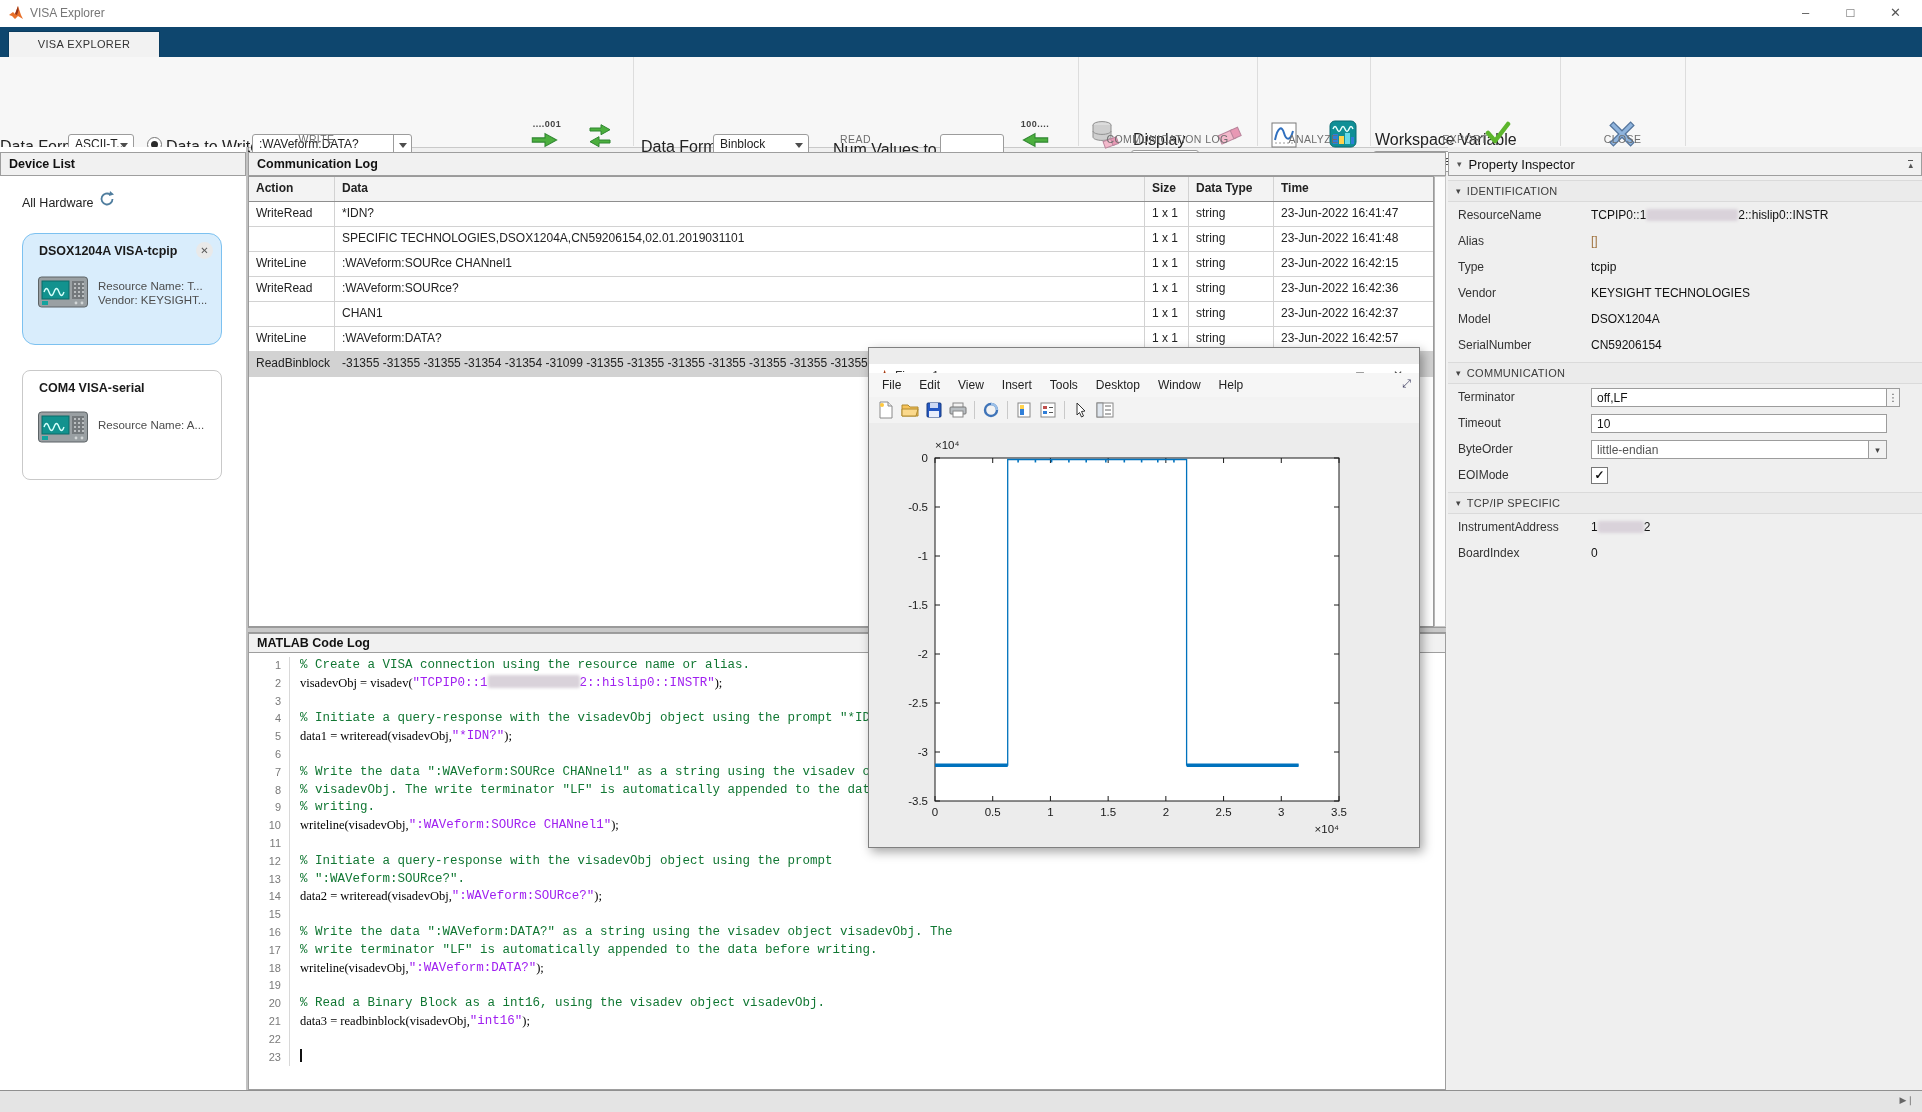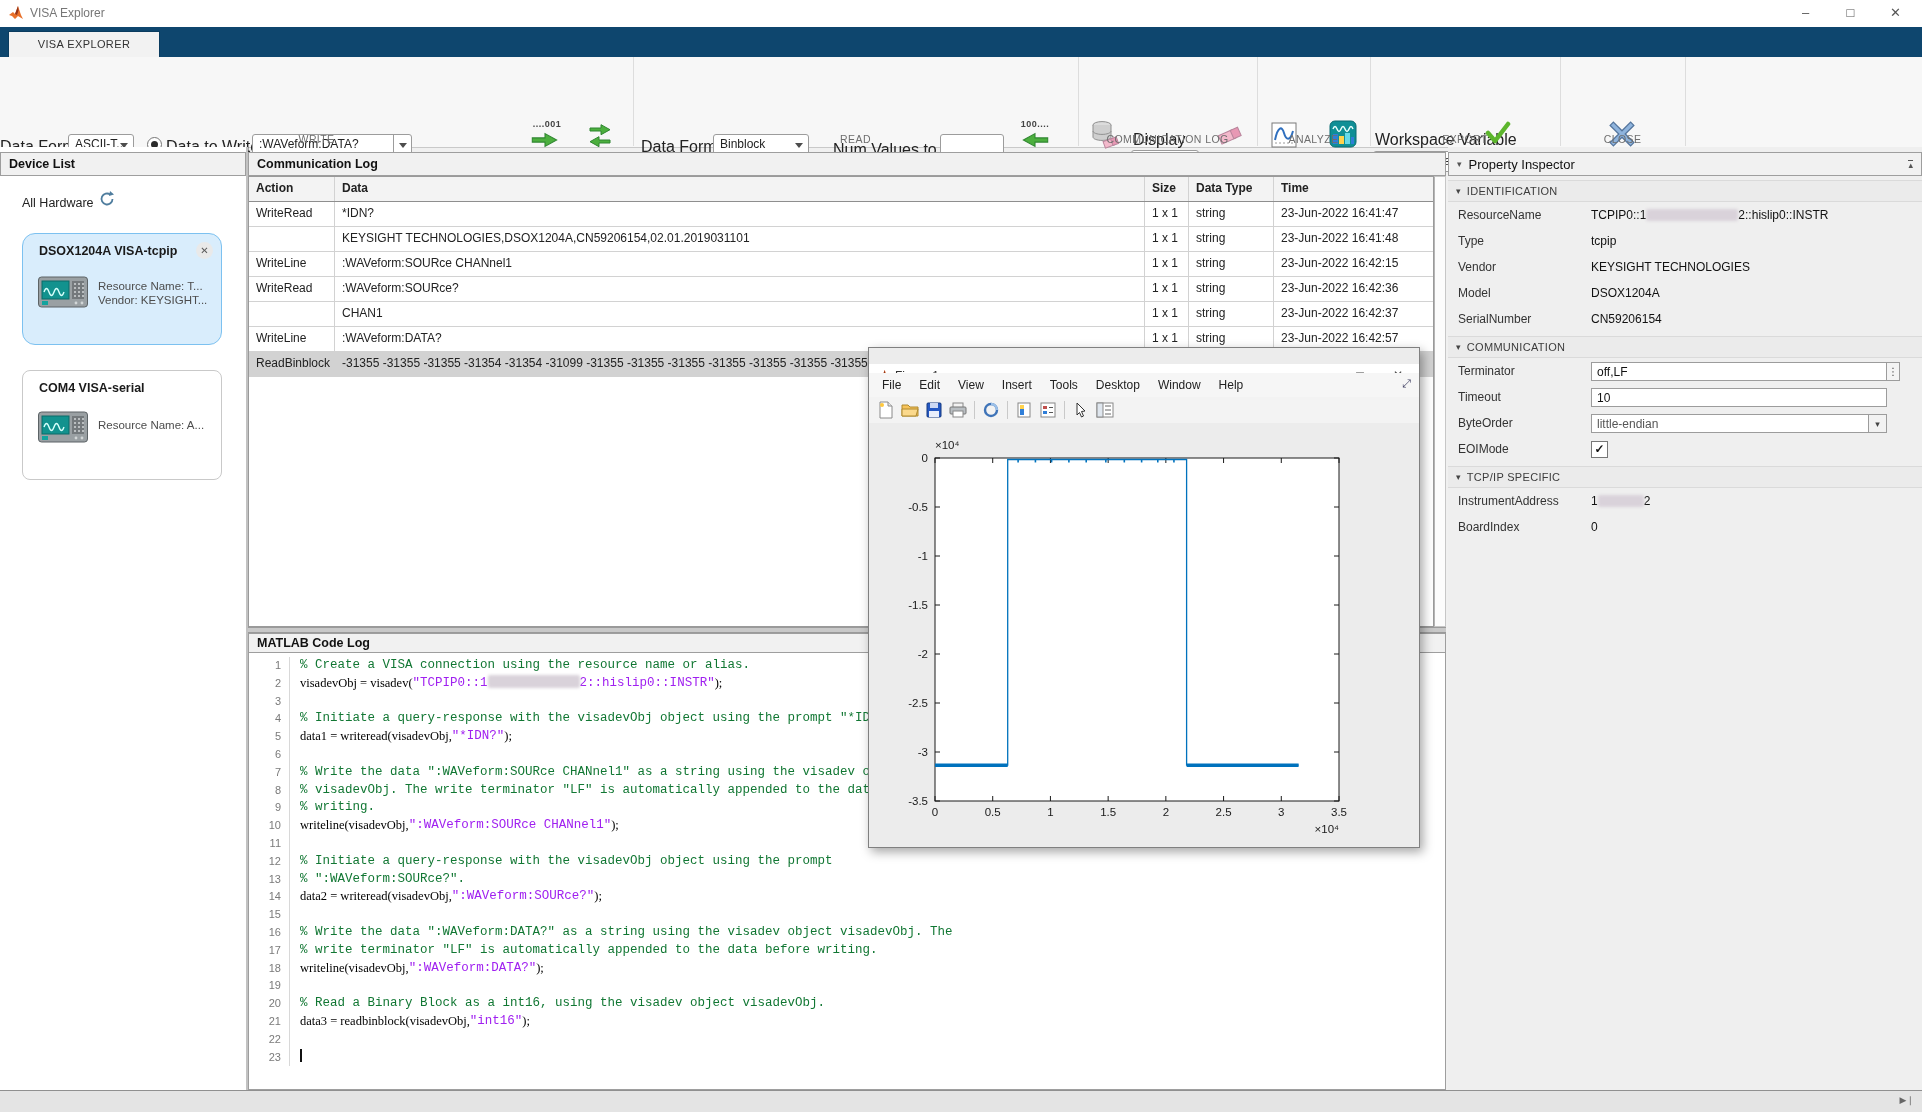"KEYSIGHT" div.cell { text: KEYSIGHT -> SPECIFIC }
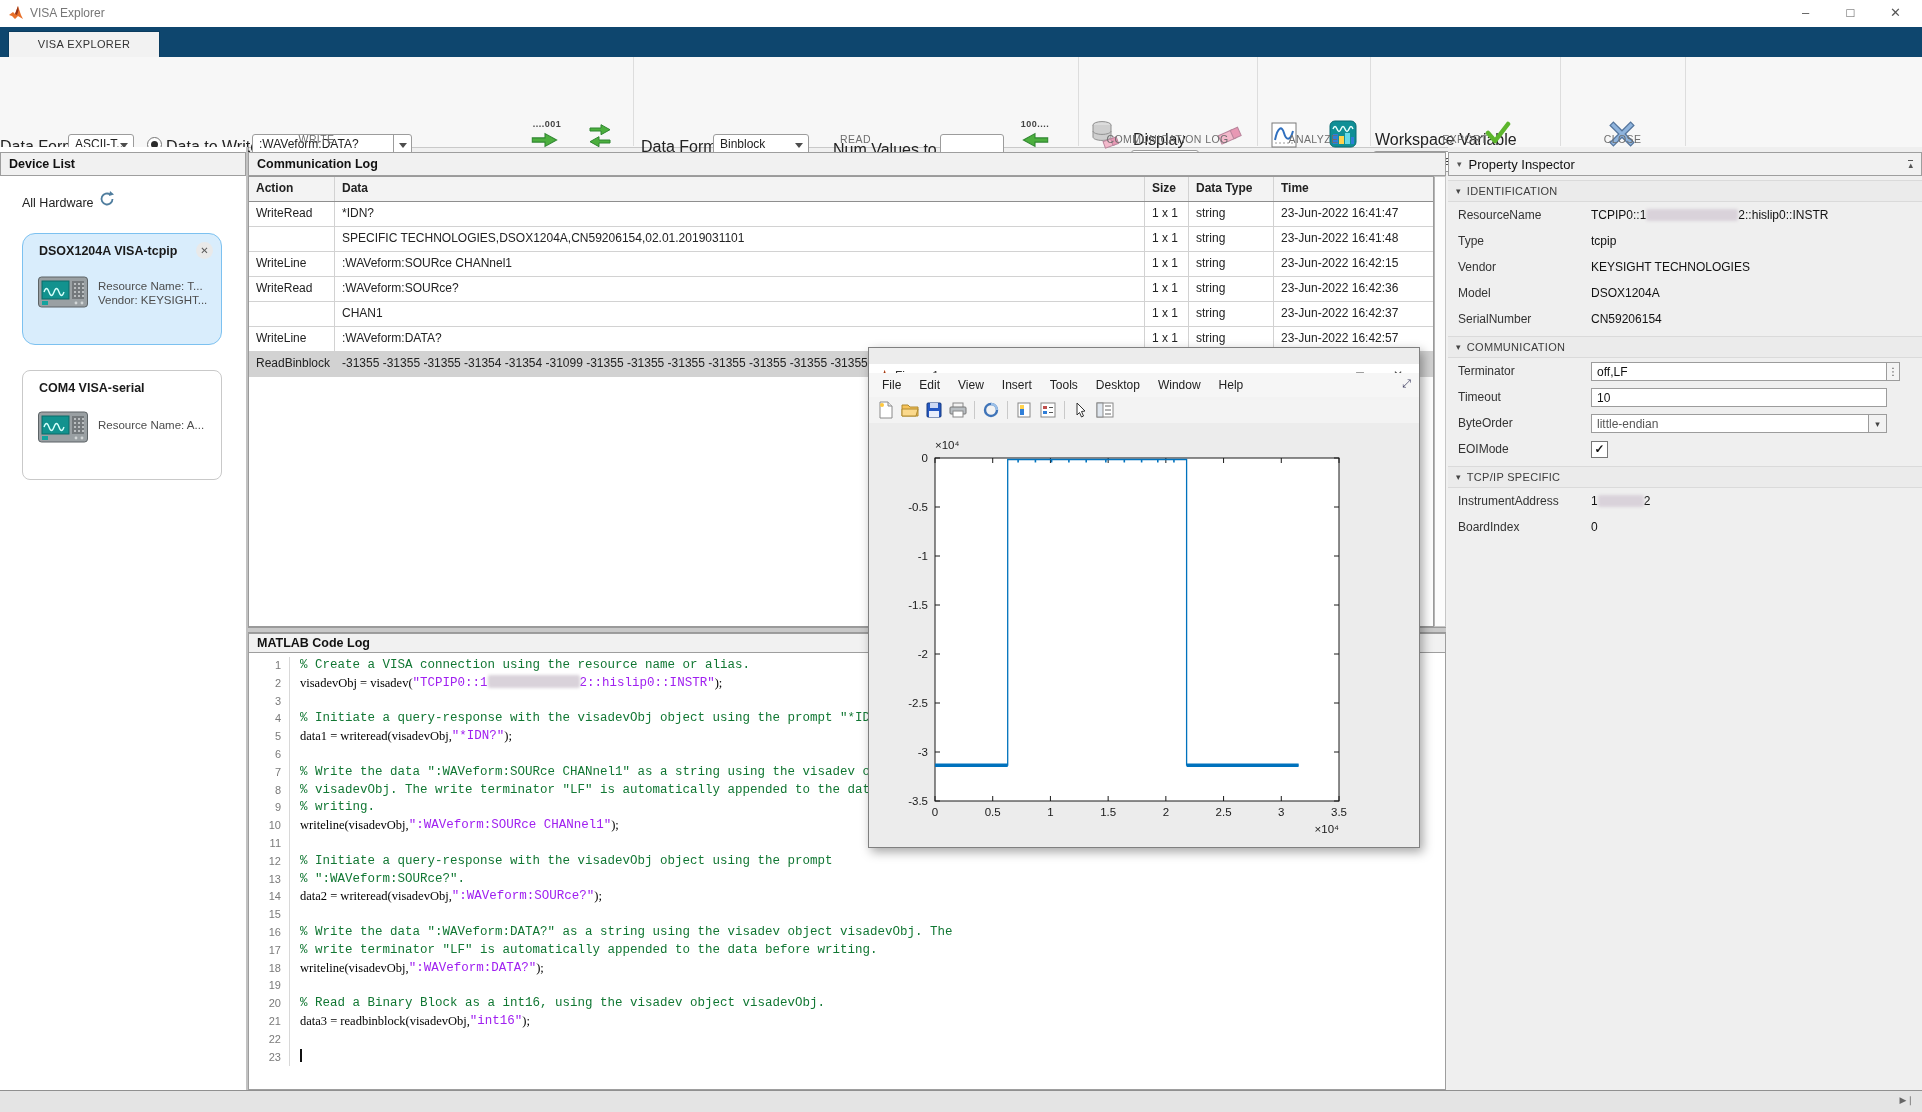"Alias" div.pi-row { html: none -> <div> <span>Alias</span> <span>[]</span> </div> }
